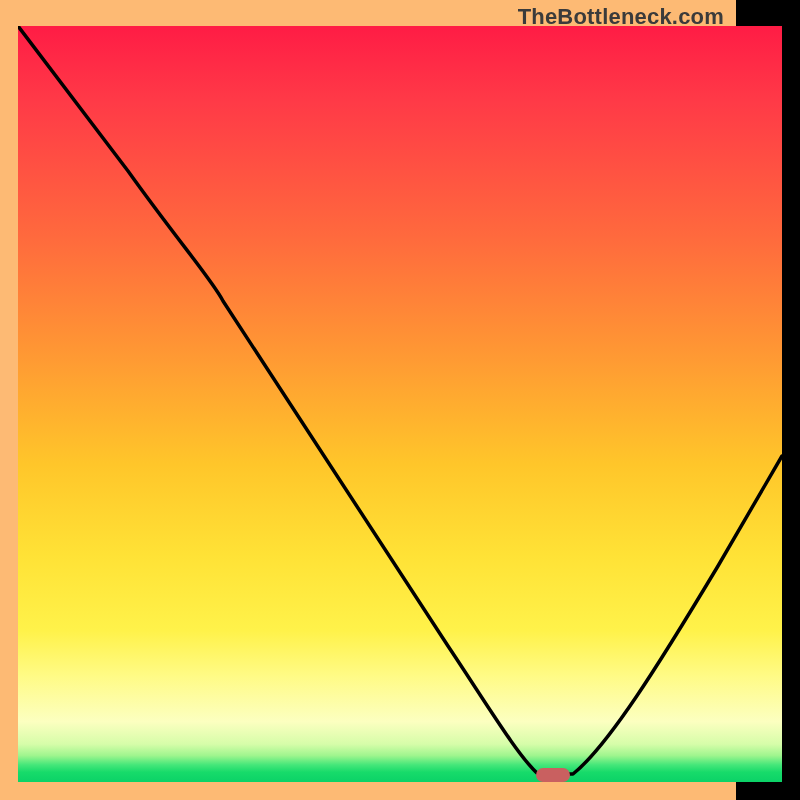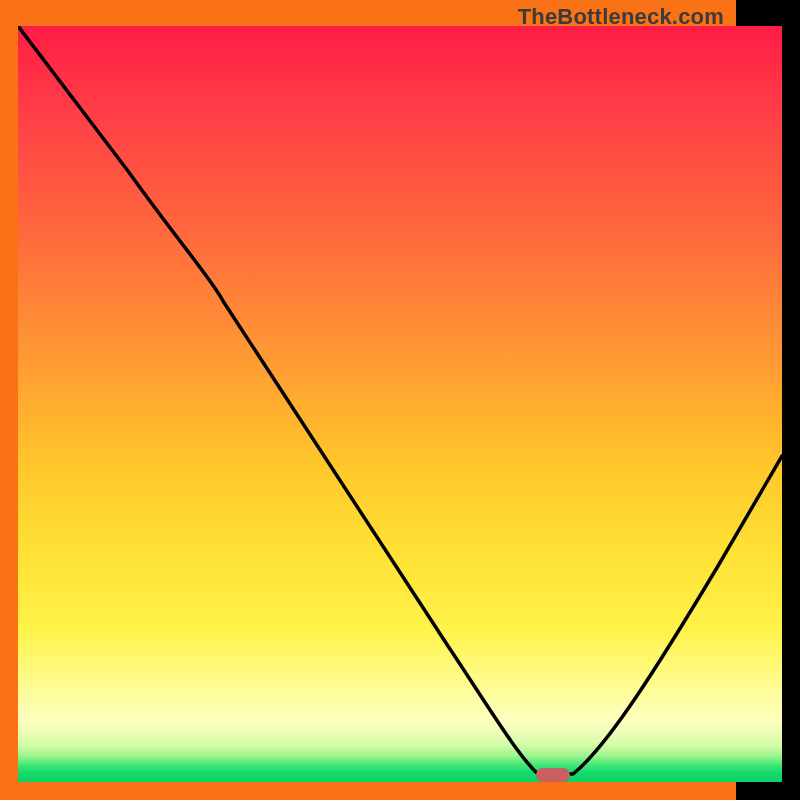"TheBottleneck.com" .stage { background: #f97316 -> #fdba74 }
